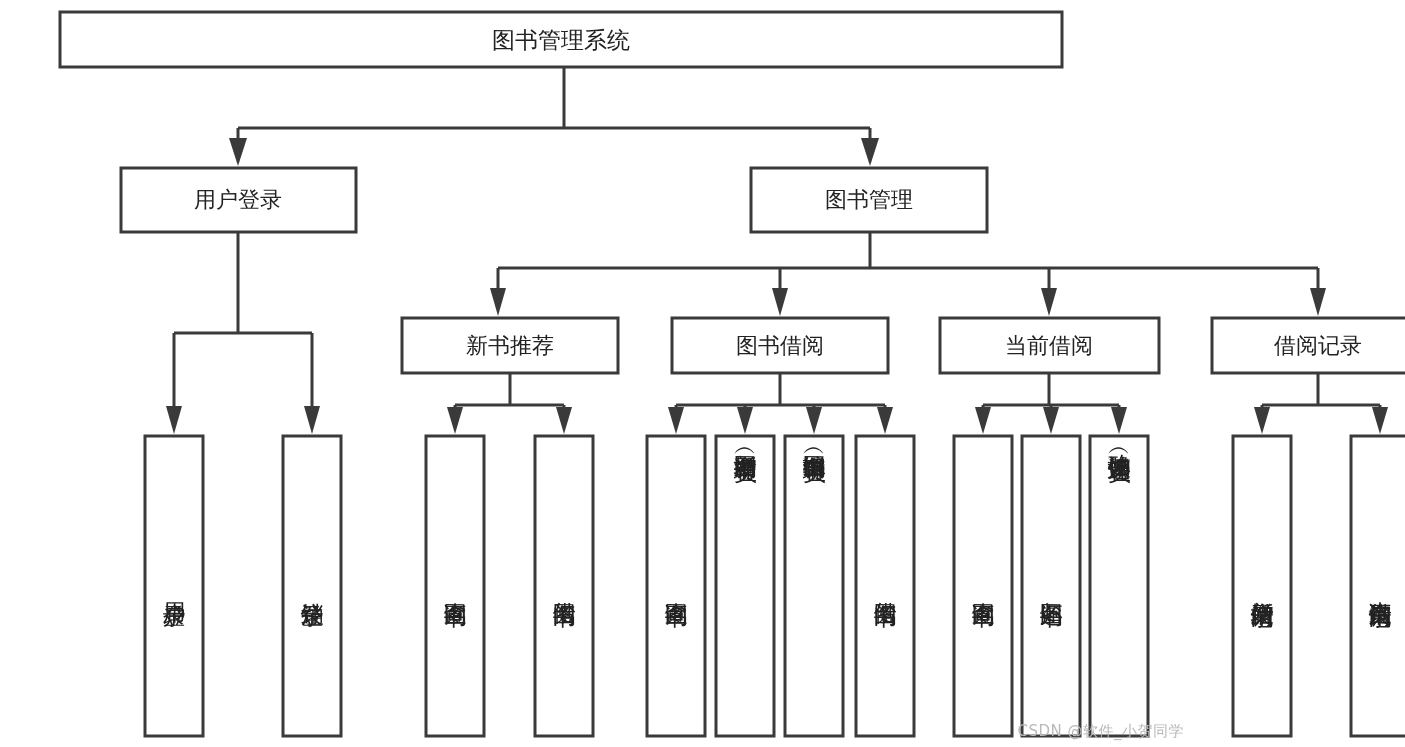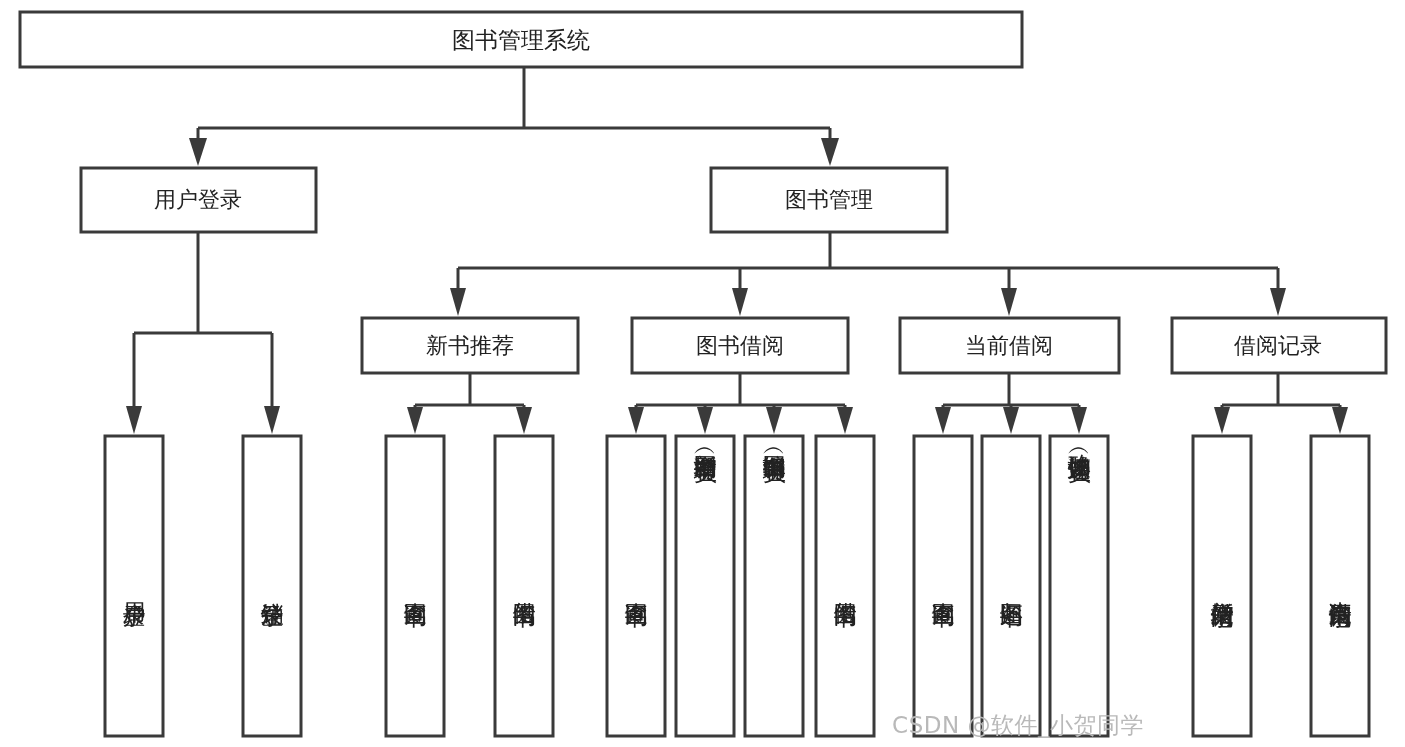"图书管理系统" #diagram-root { margin-left: none -> 40px }
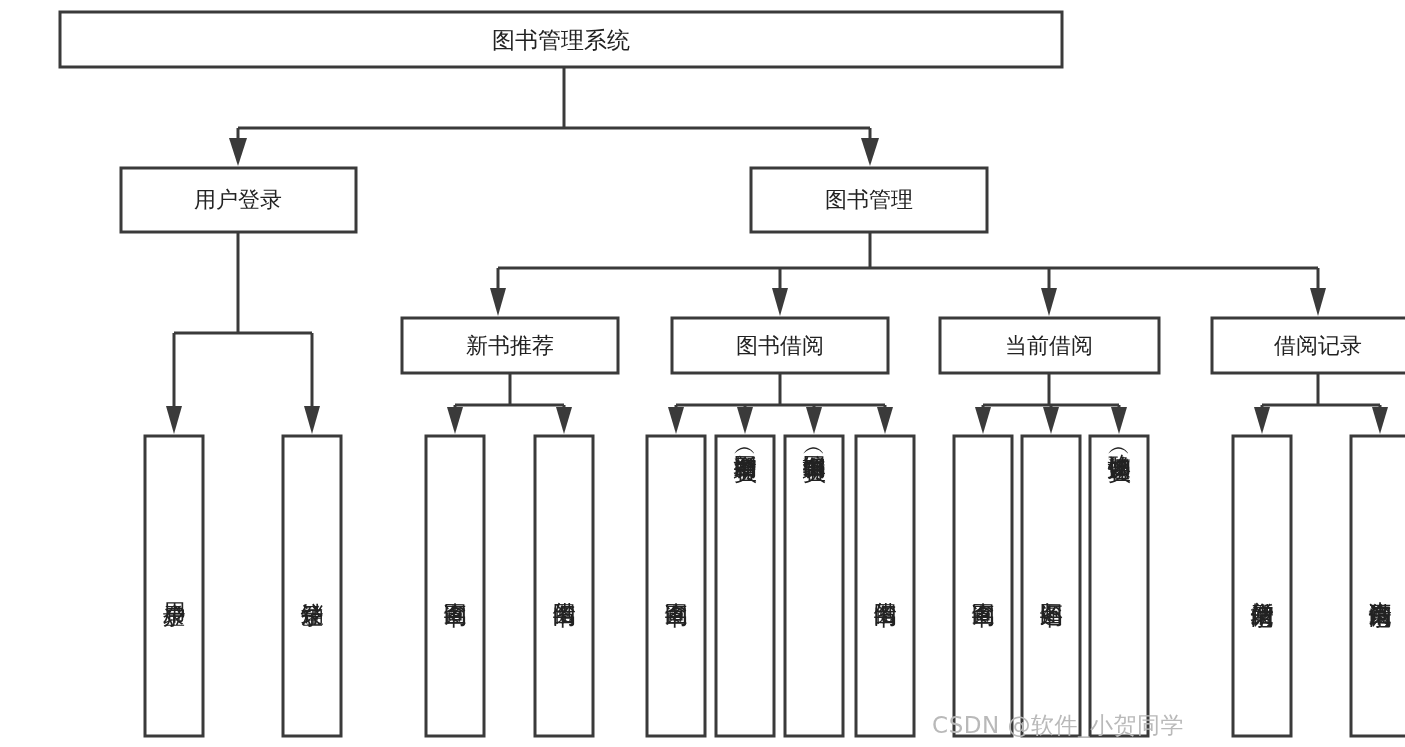"CSDN @软件_小贺同学" .watermark { font-size: 23px -> 15px }
